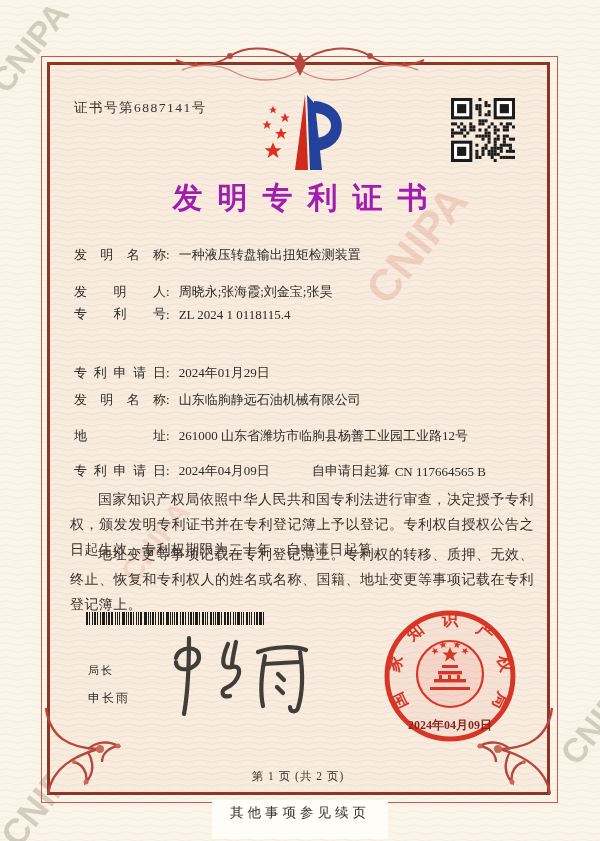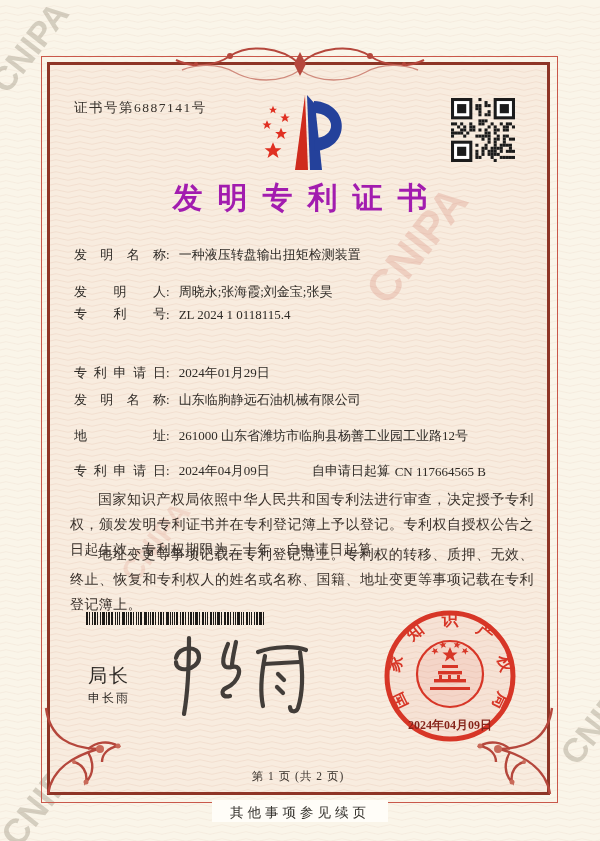"局长" .sig-title { font-size: 19px -> 11px }
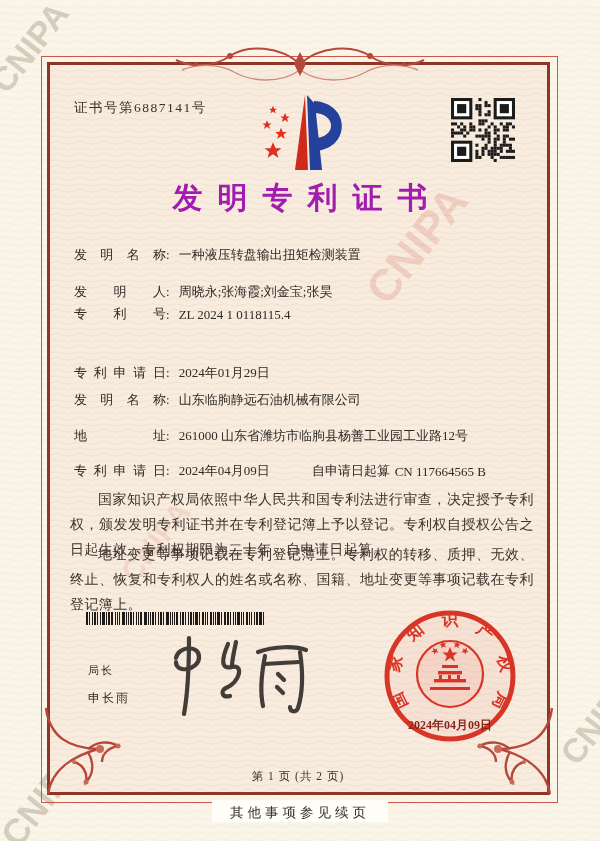"其他事项参见续页" .footer-note { padding: 4px 18px 0 -> 4px 18px 17px }
